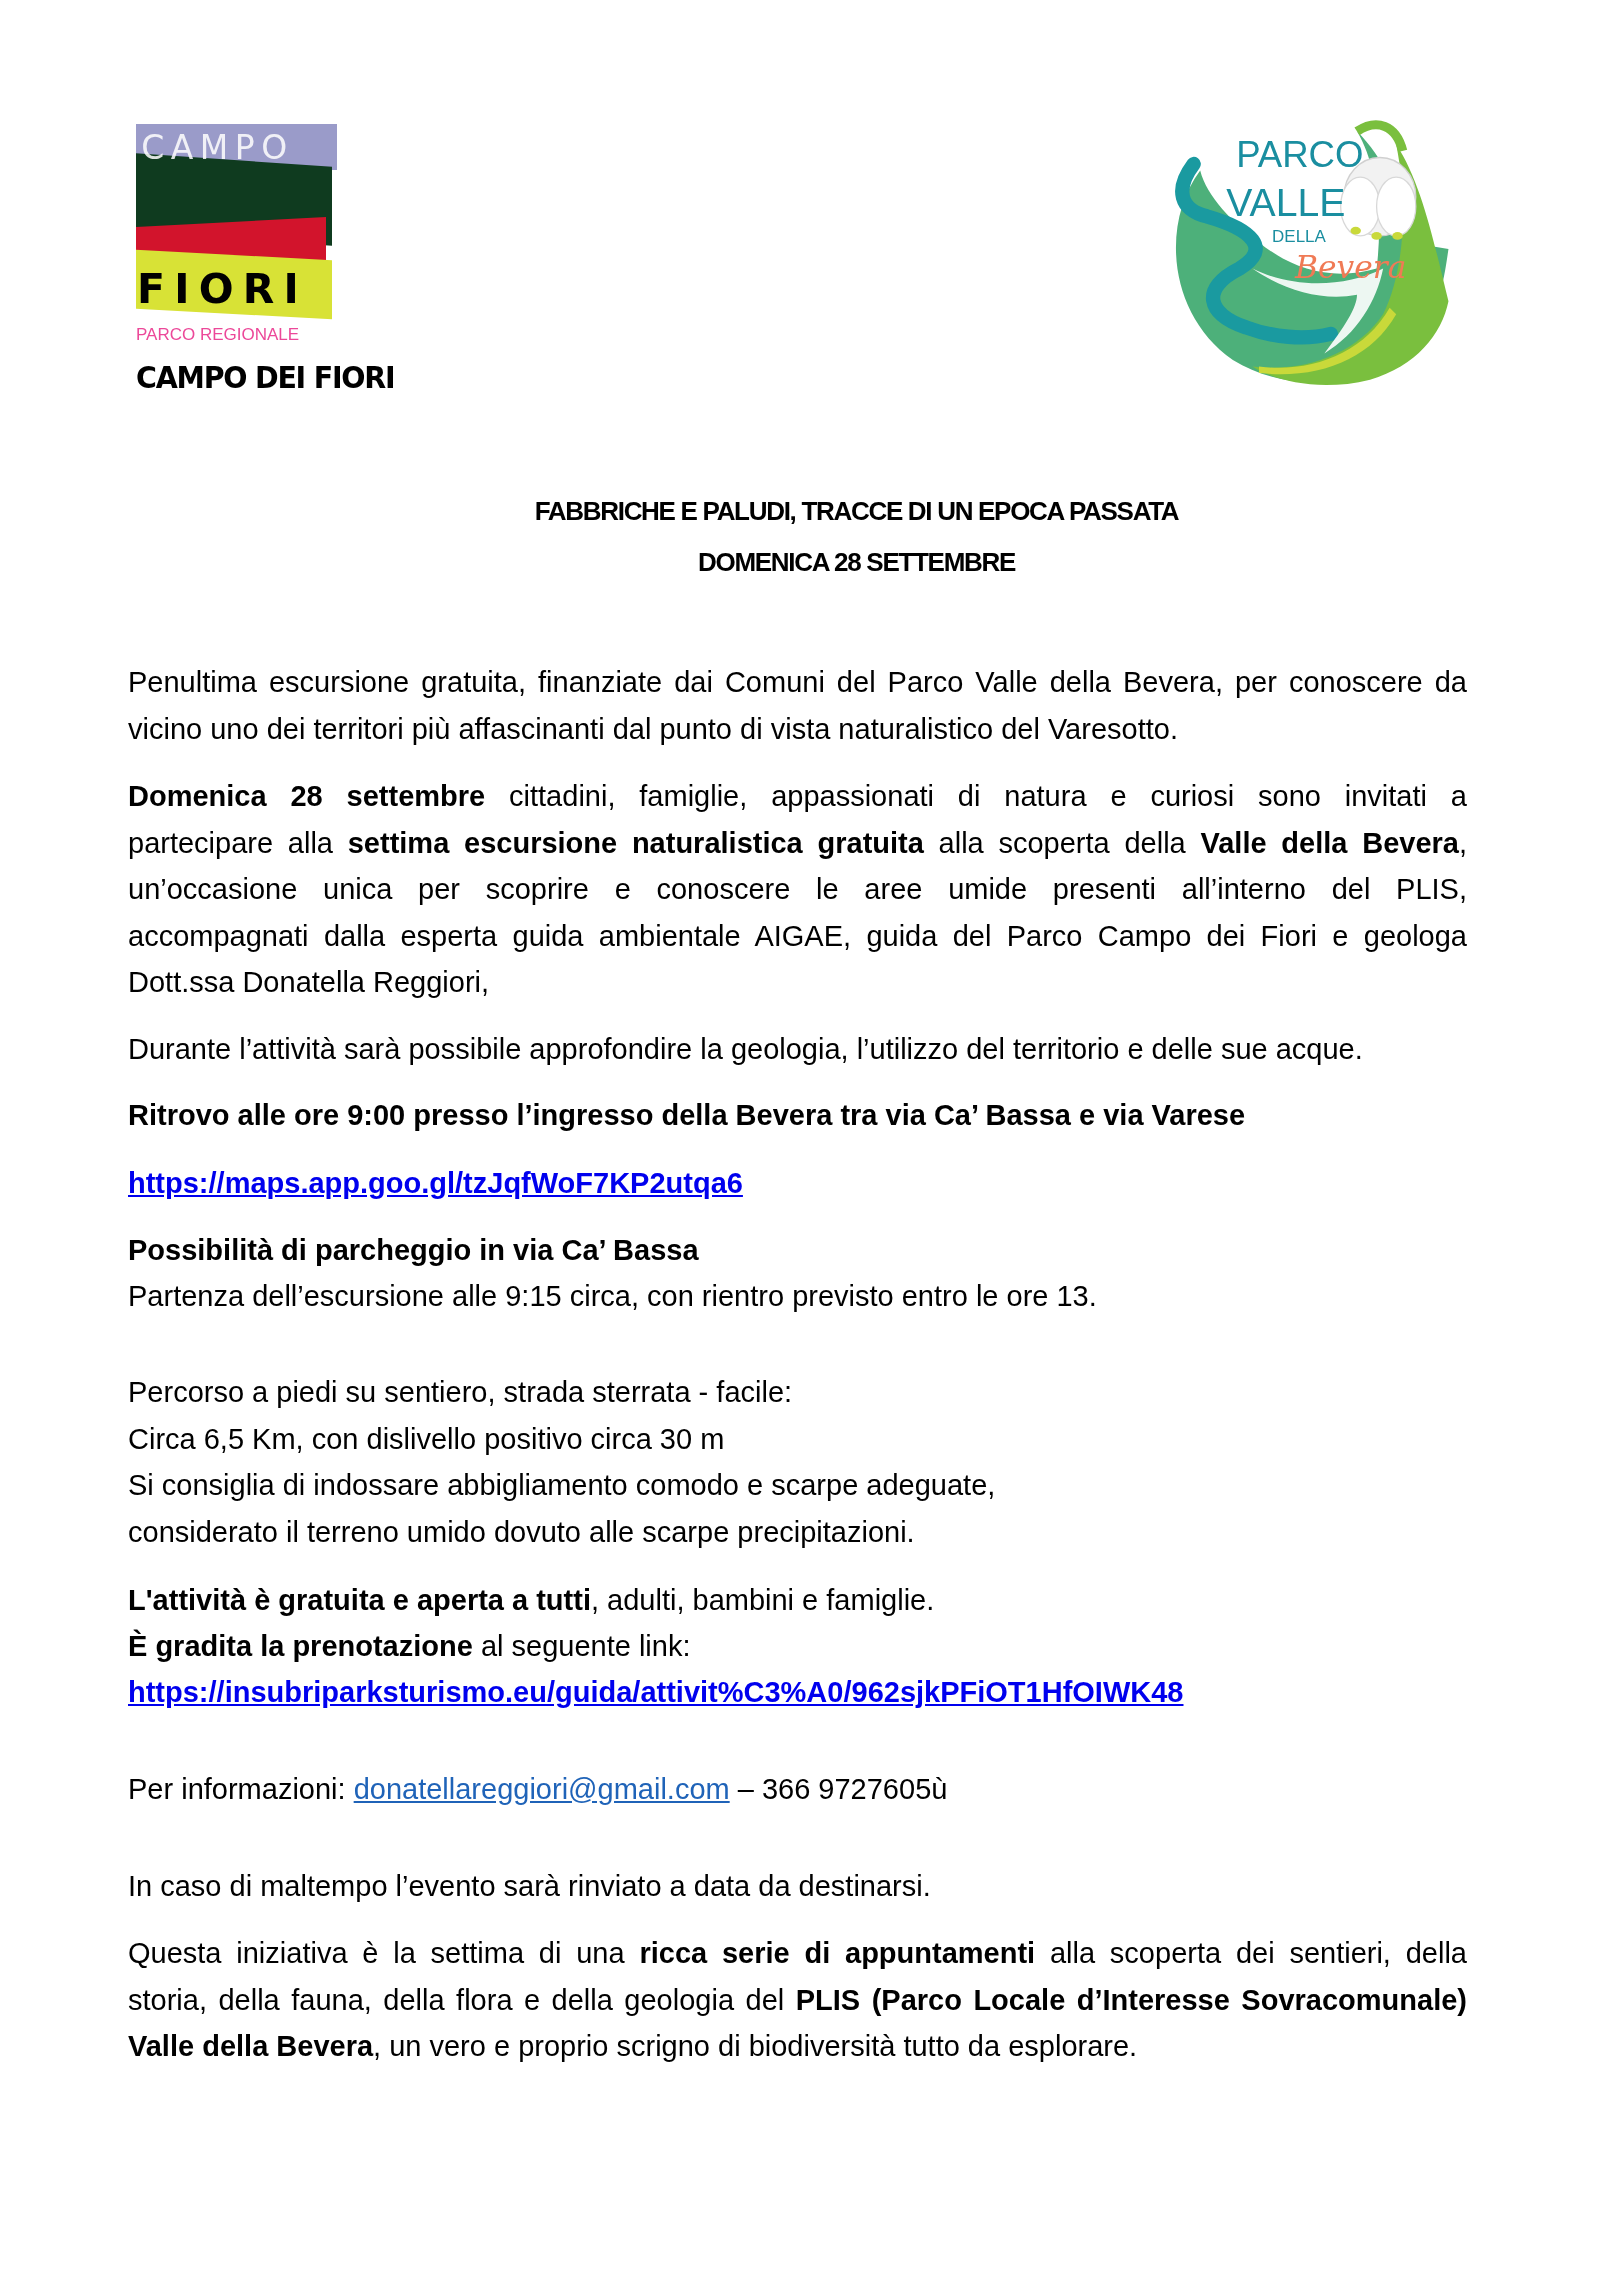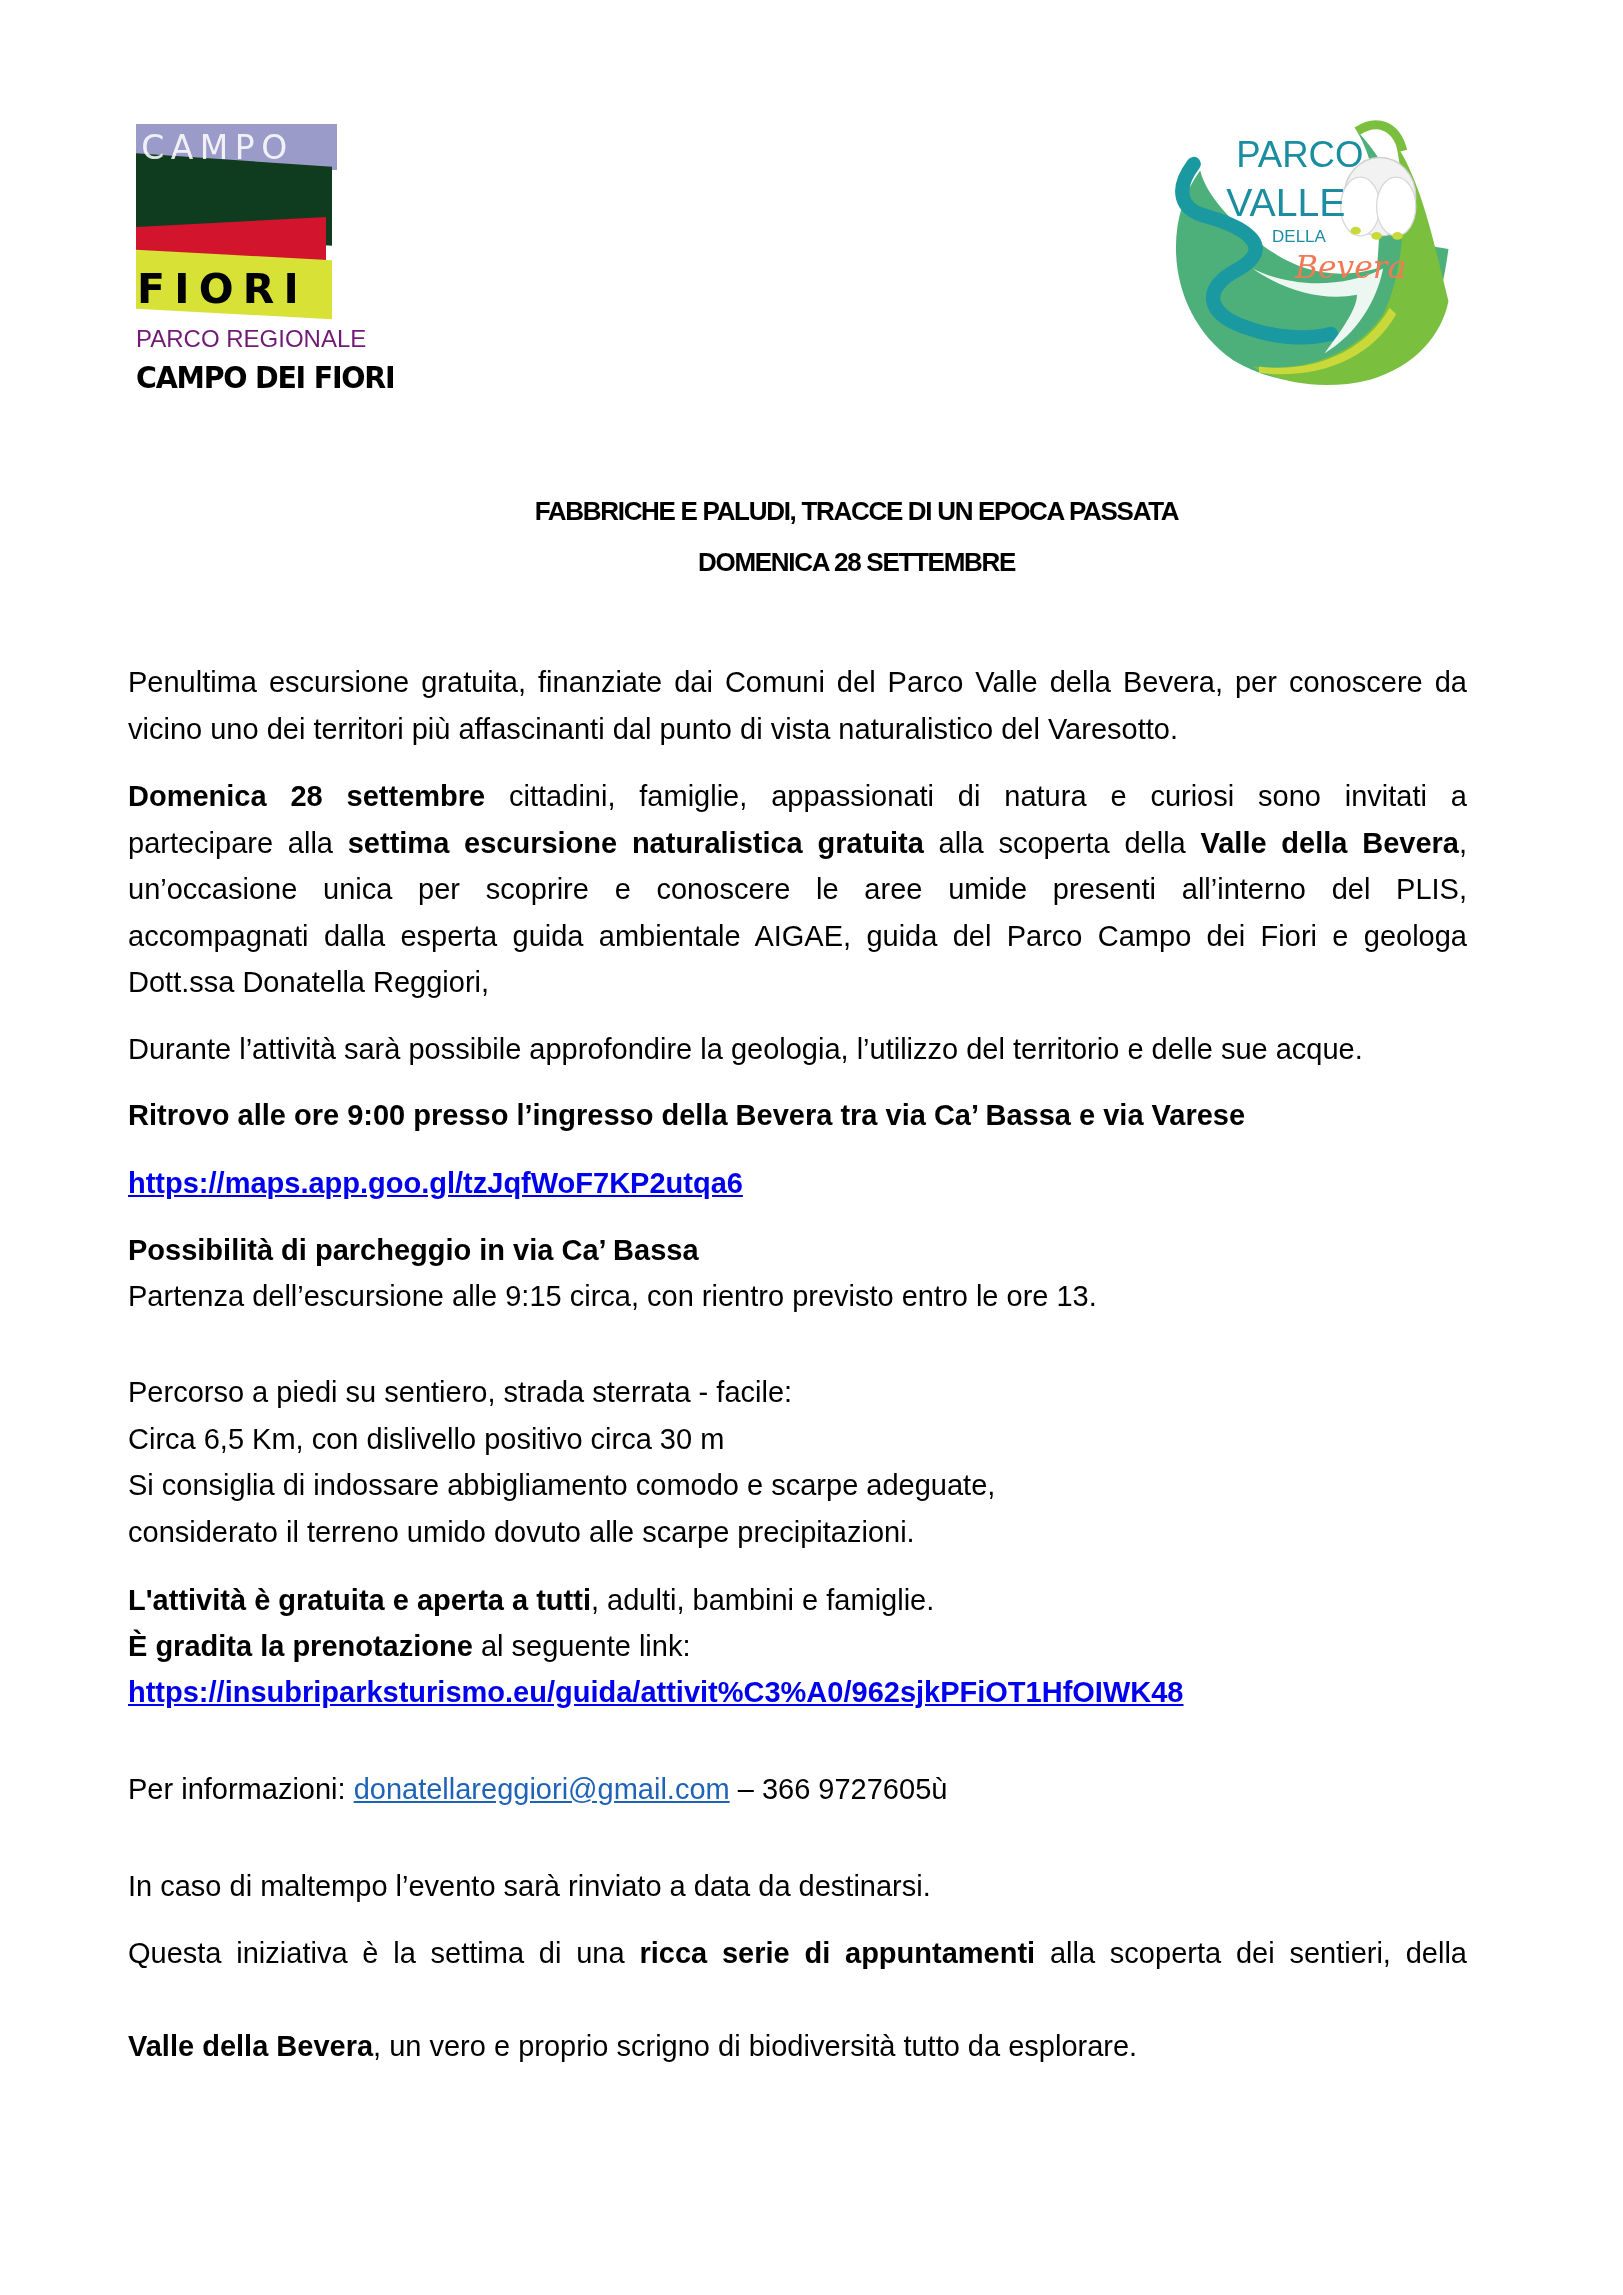"PARCO REGIONALE" .logo-left .sub1 { color: #701a75 -> #ec4899; font-size: 24px -> 17px }
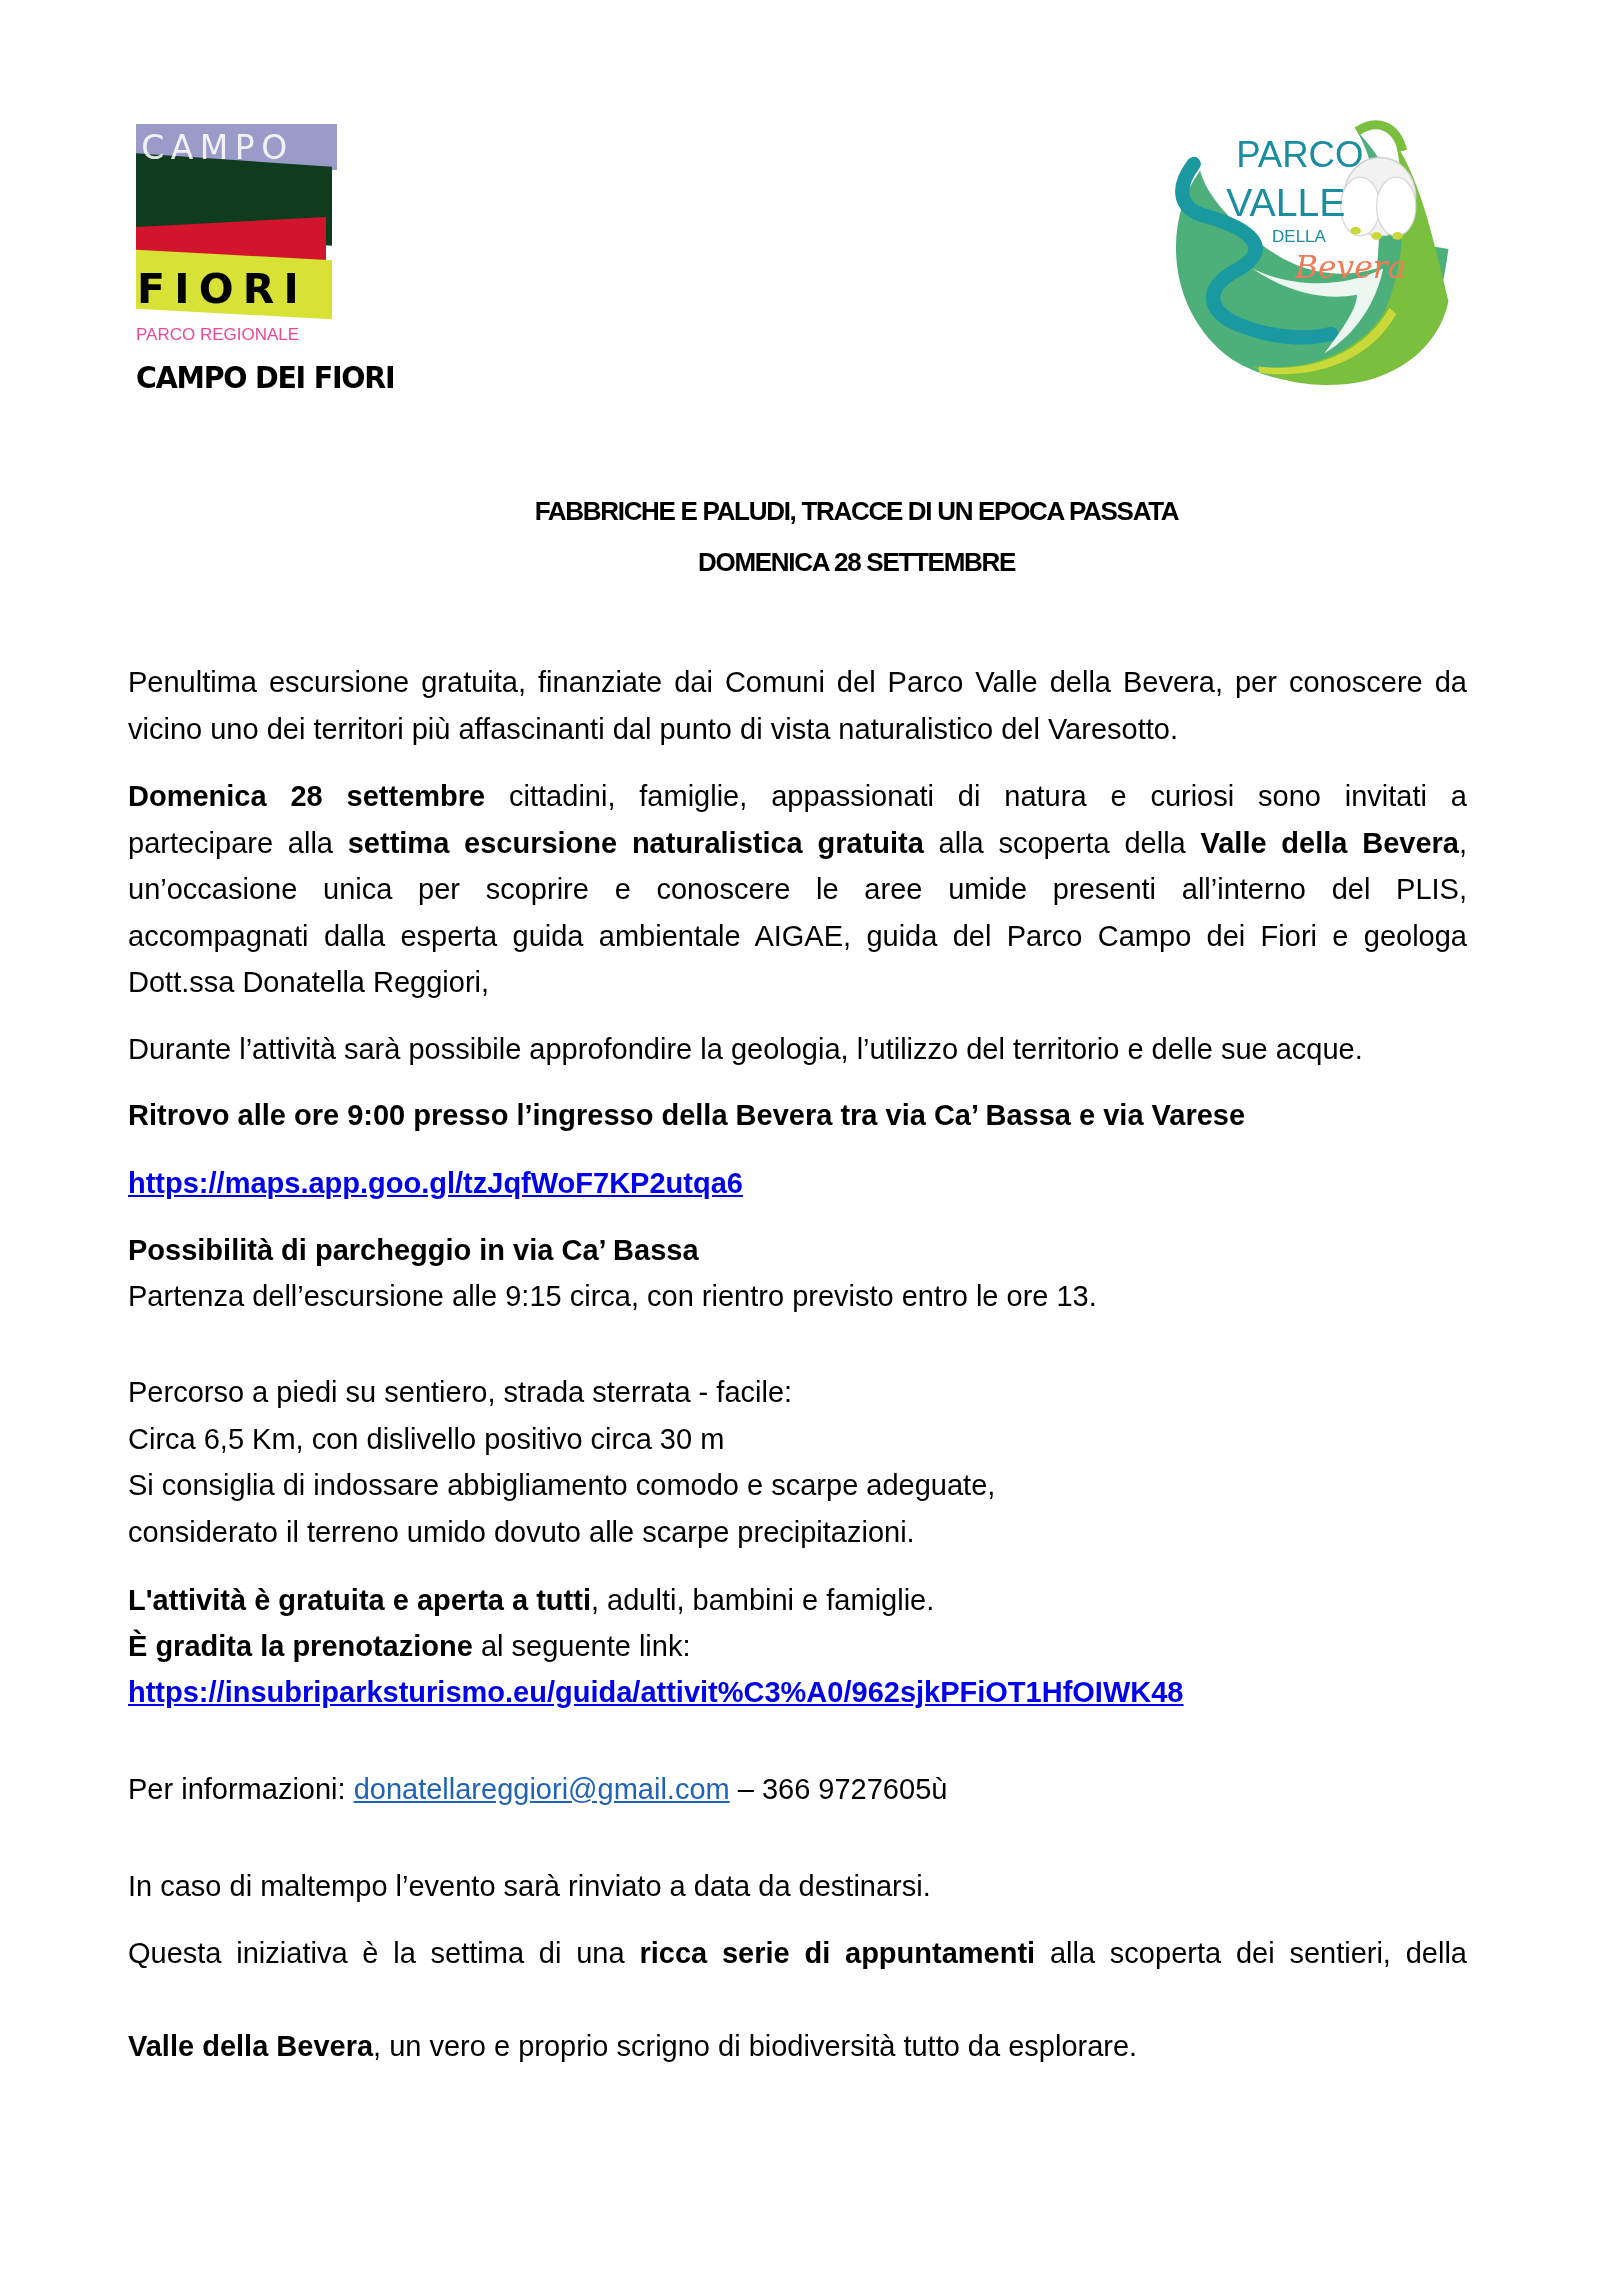"storia, della fauna, della flora" div.txt { html: none -> <div><span>storia, della fauna, della flora e della geologia del </span><b>PLIS (Parco Locale d’Interesse Sovracomunale)</b></div> }
